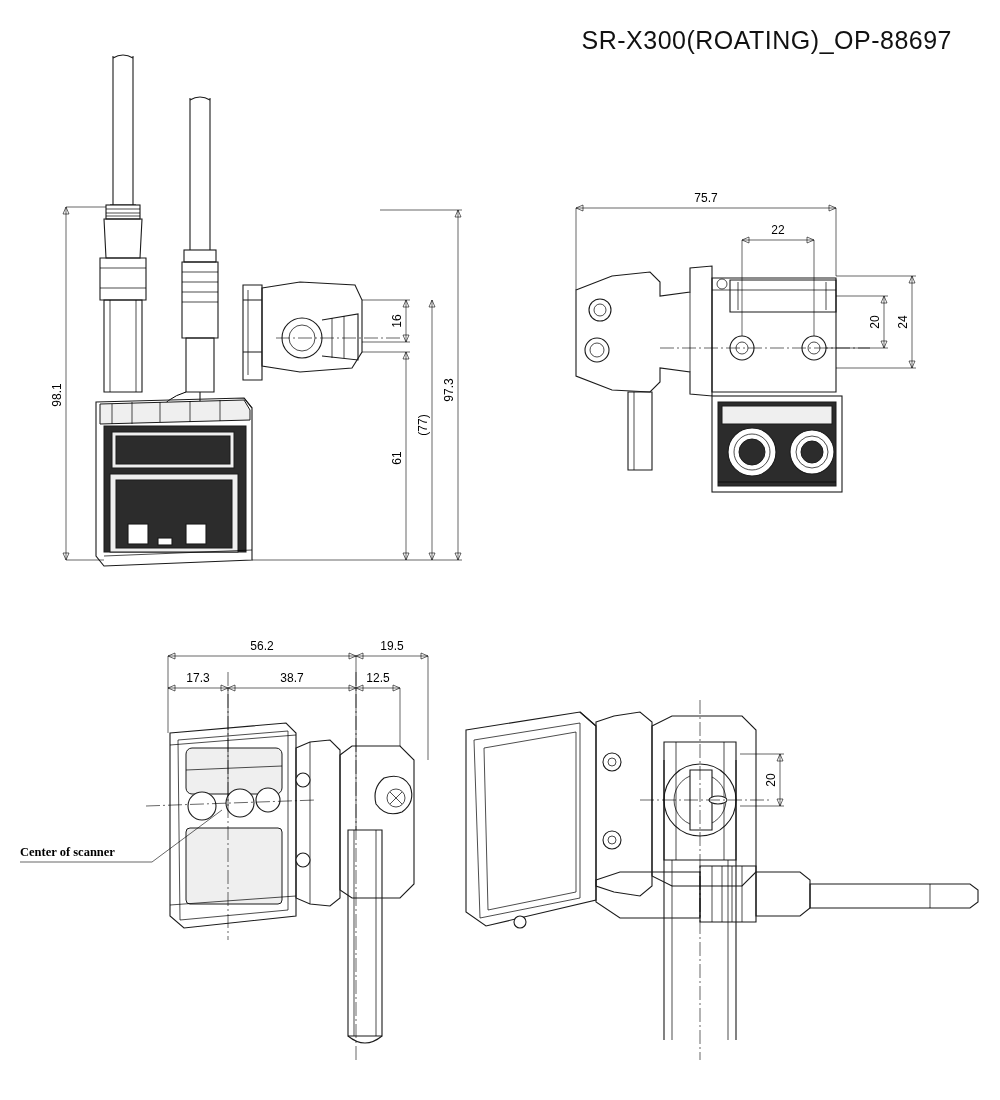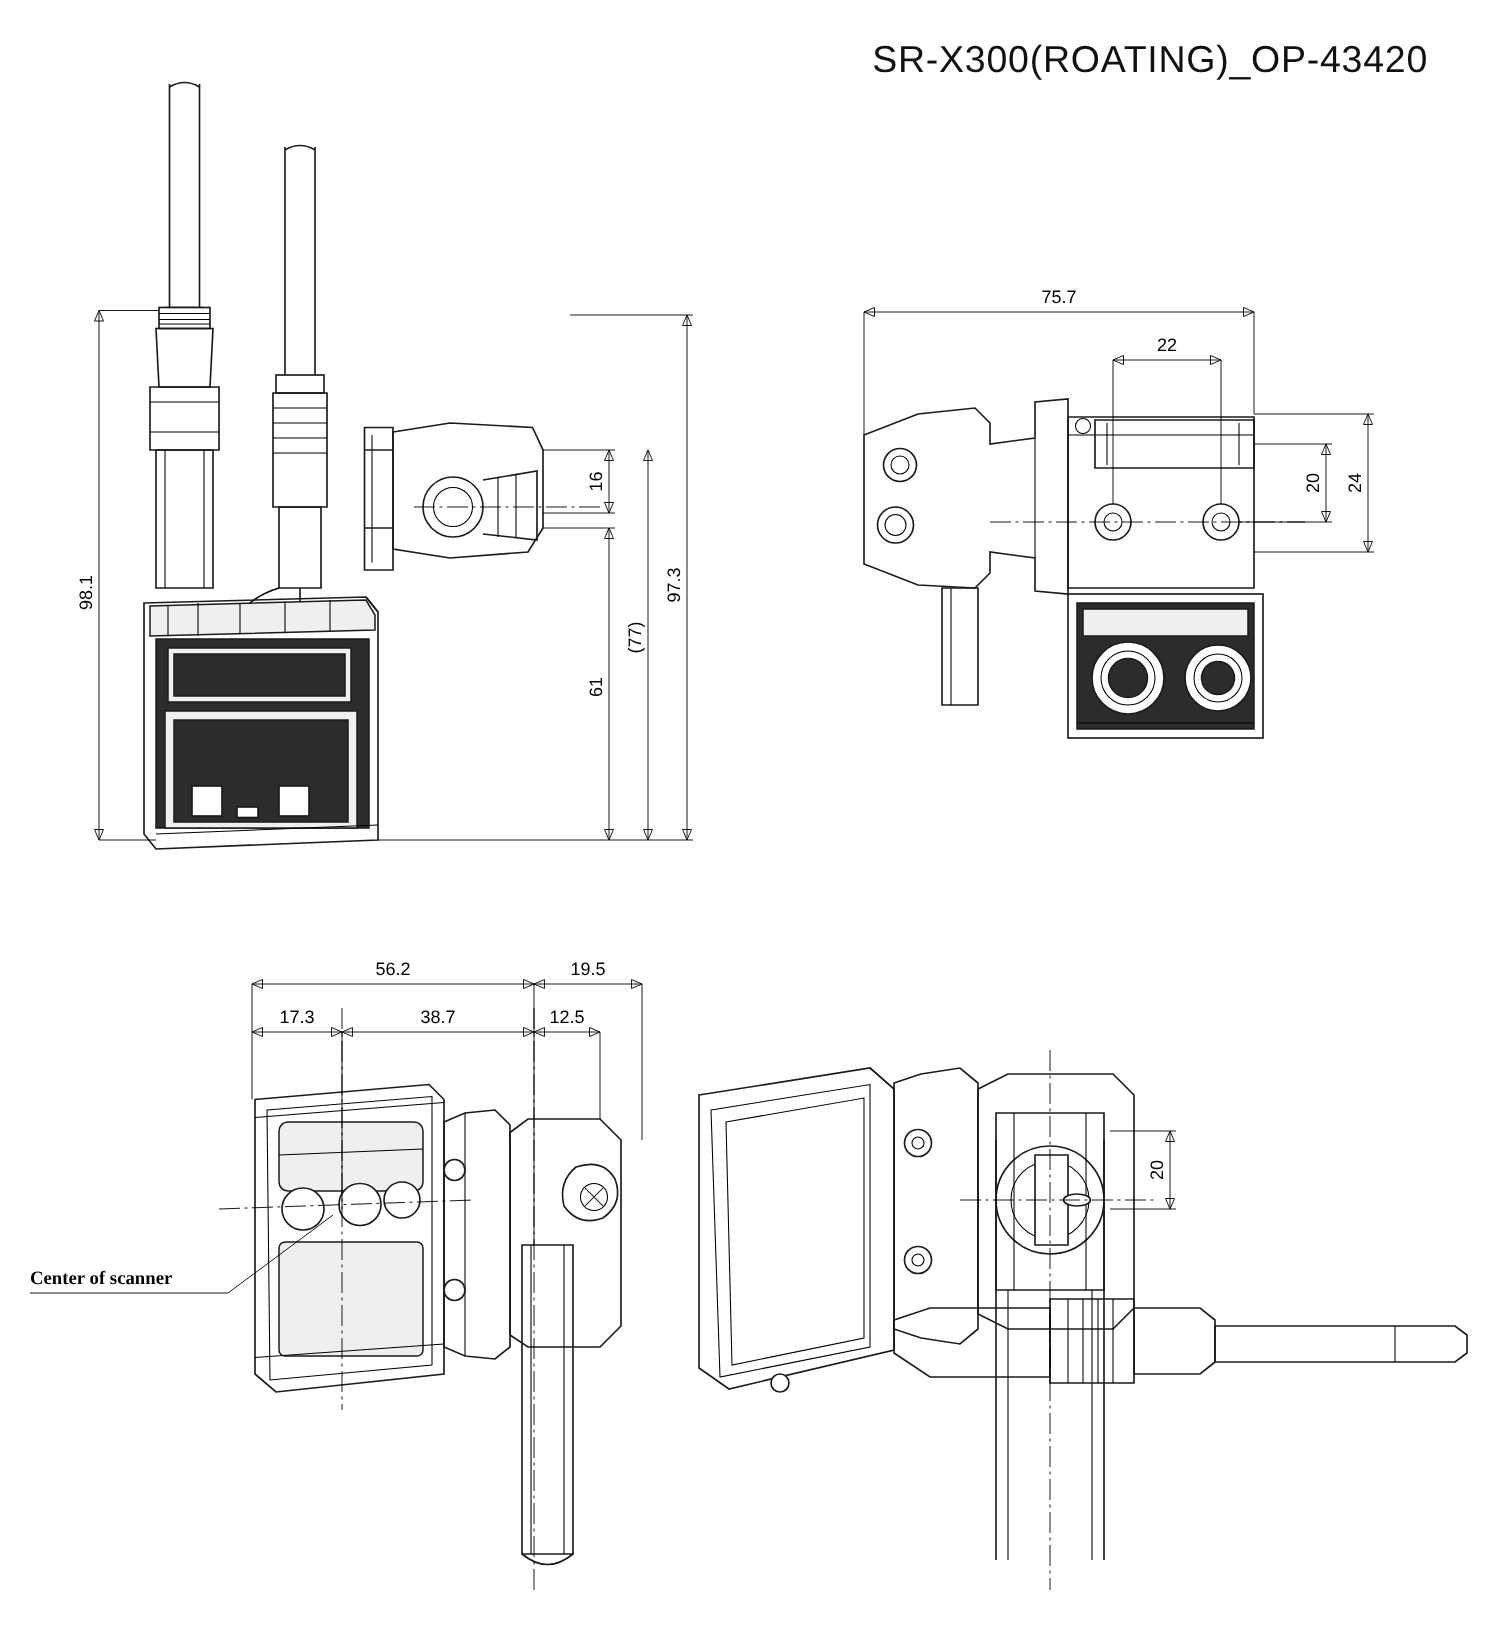"SR-X300(ROATING)_OP-43420" div.title { text: OP-43420 -> OP-88697 }
